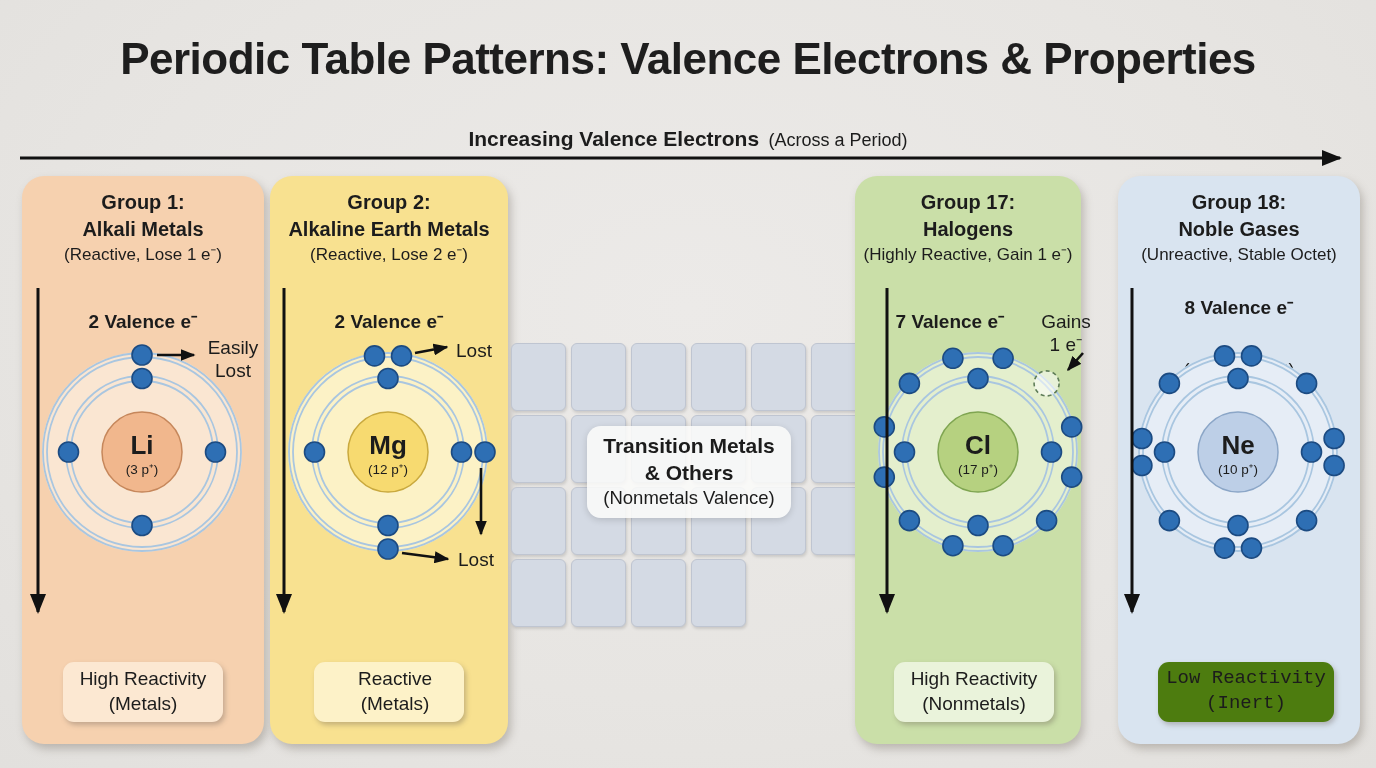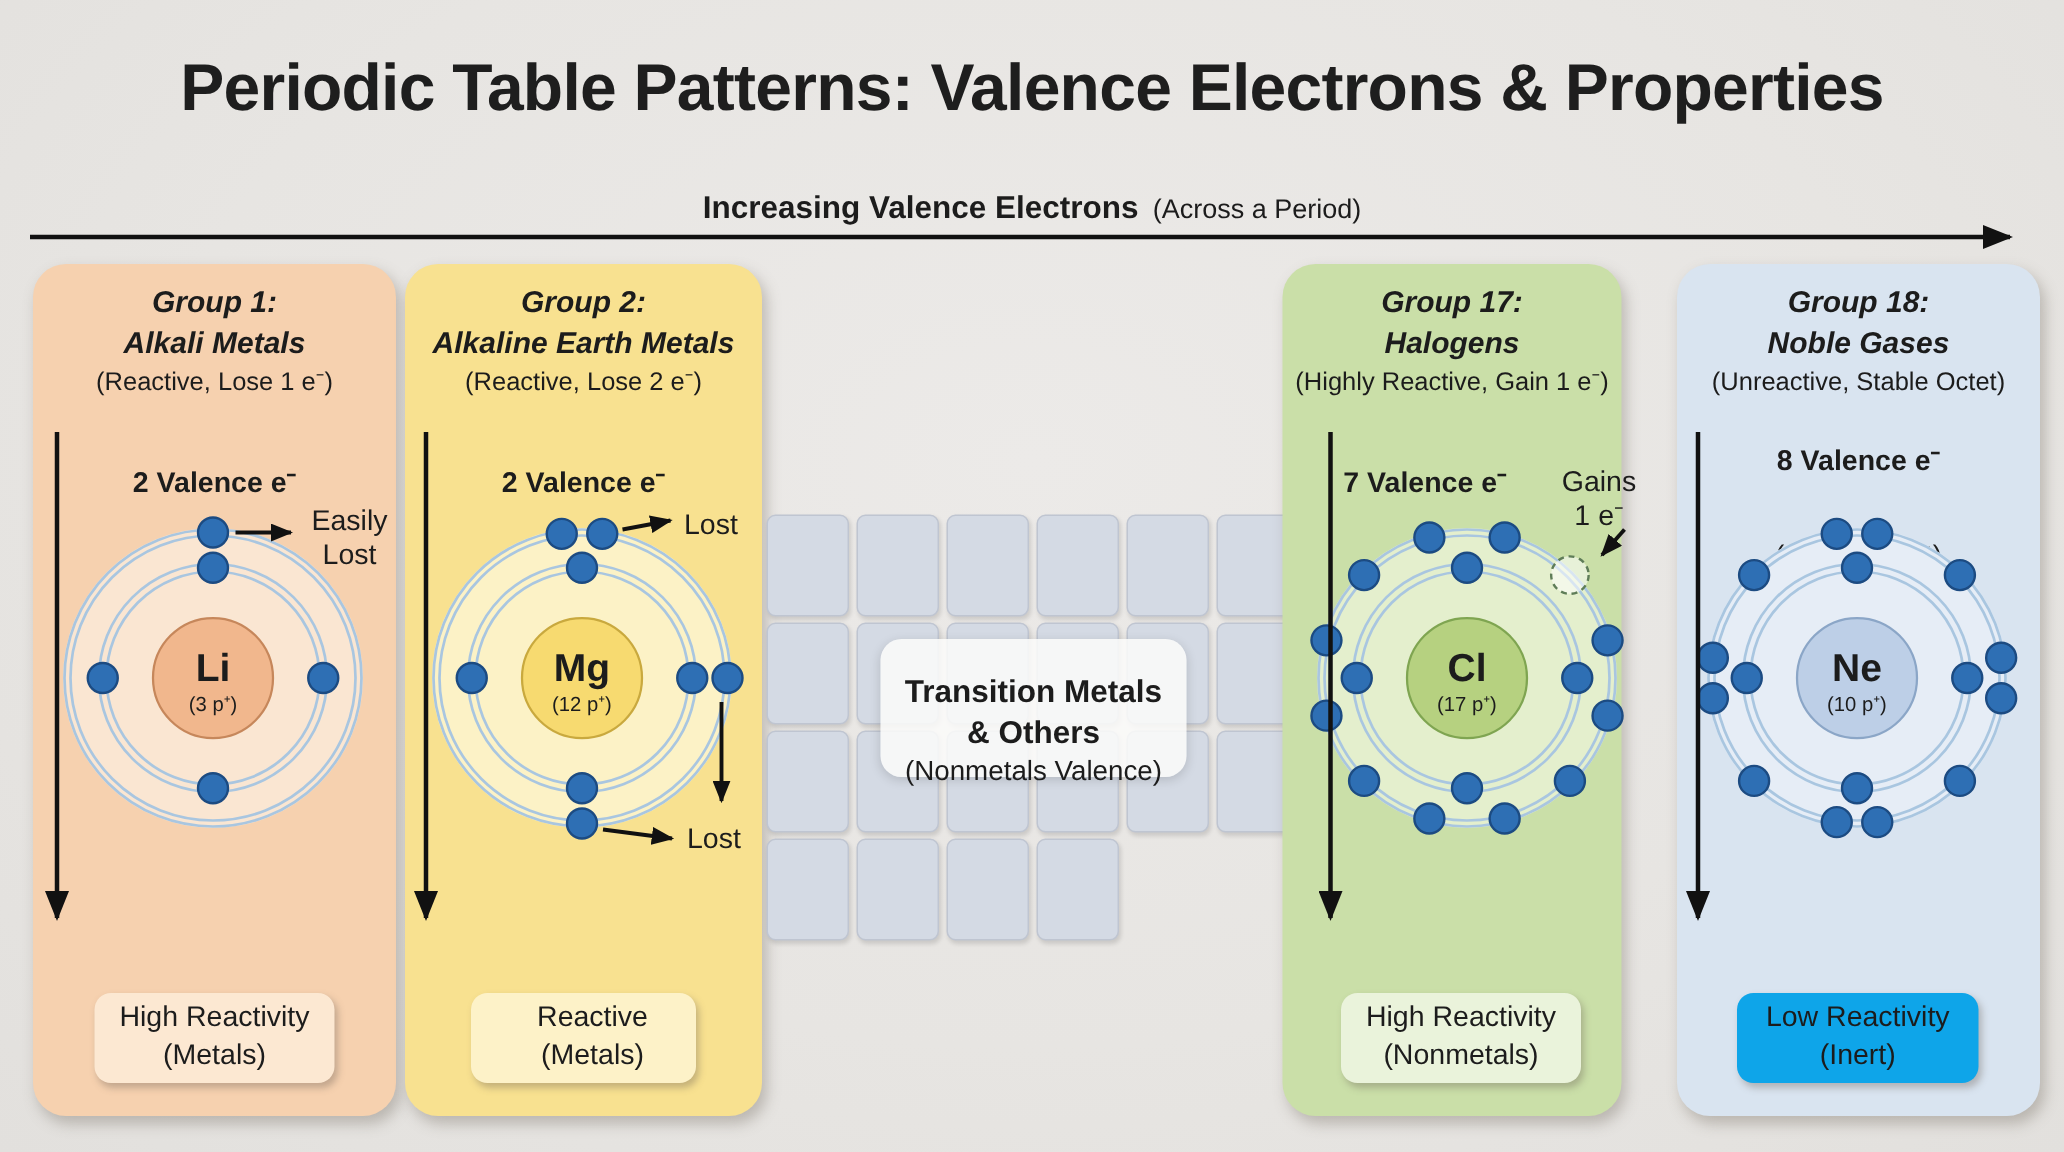"Group 1:" .head .l1, .head .l2 { font-style: italic -> none }
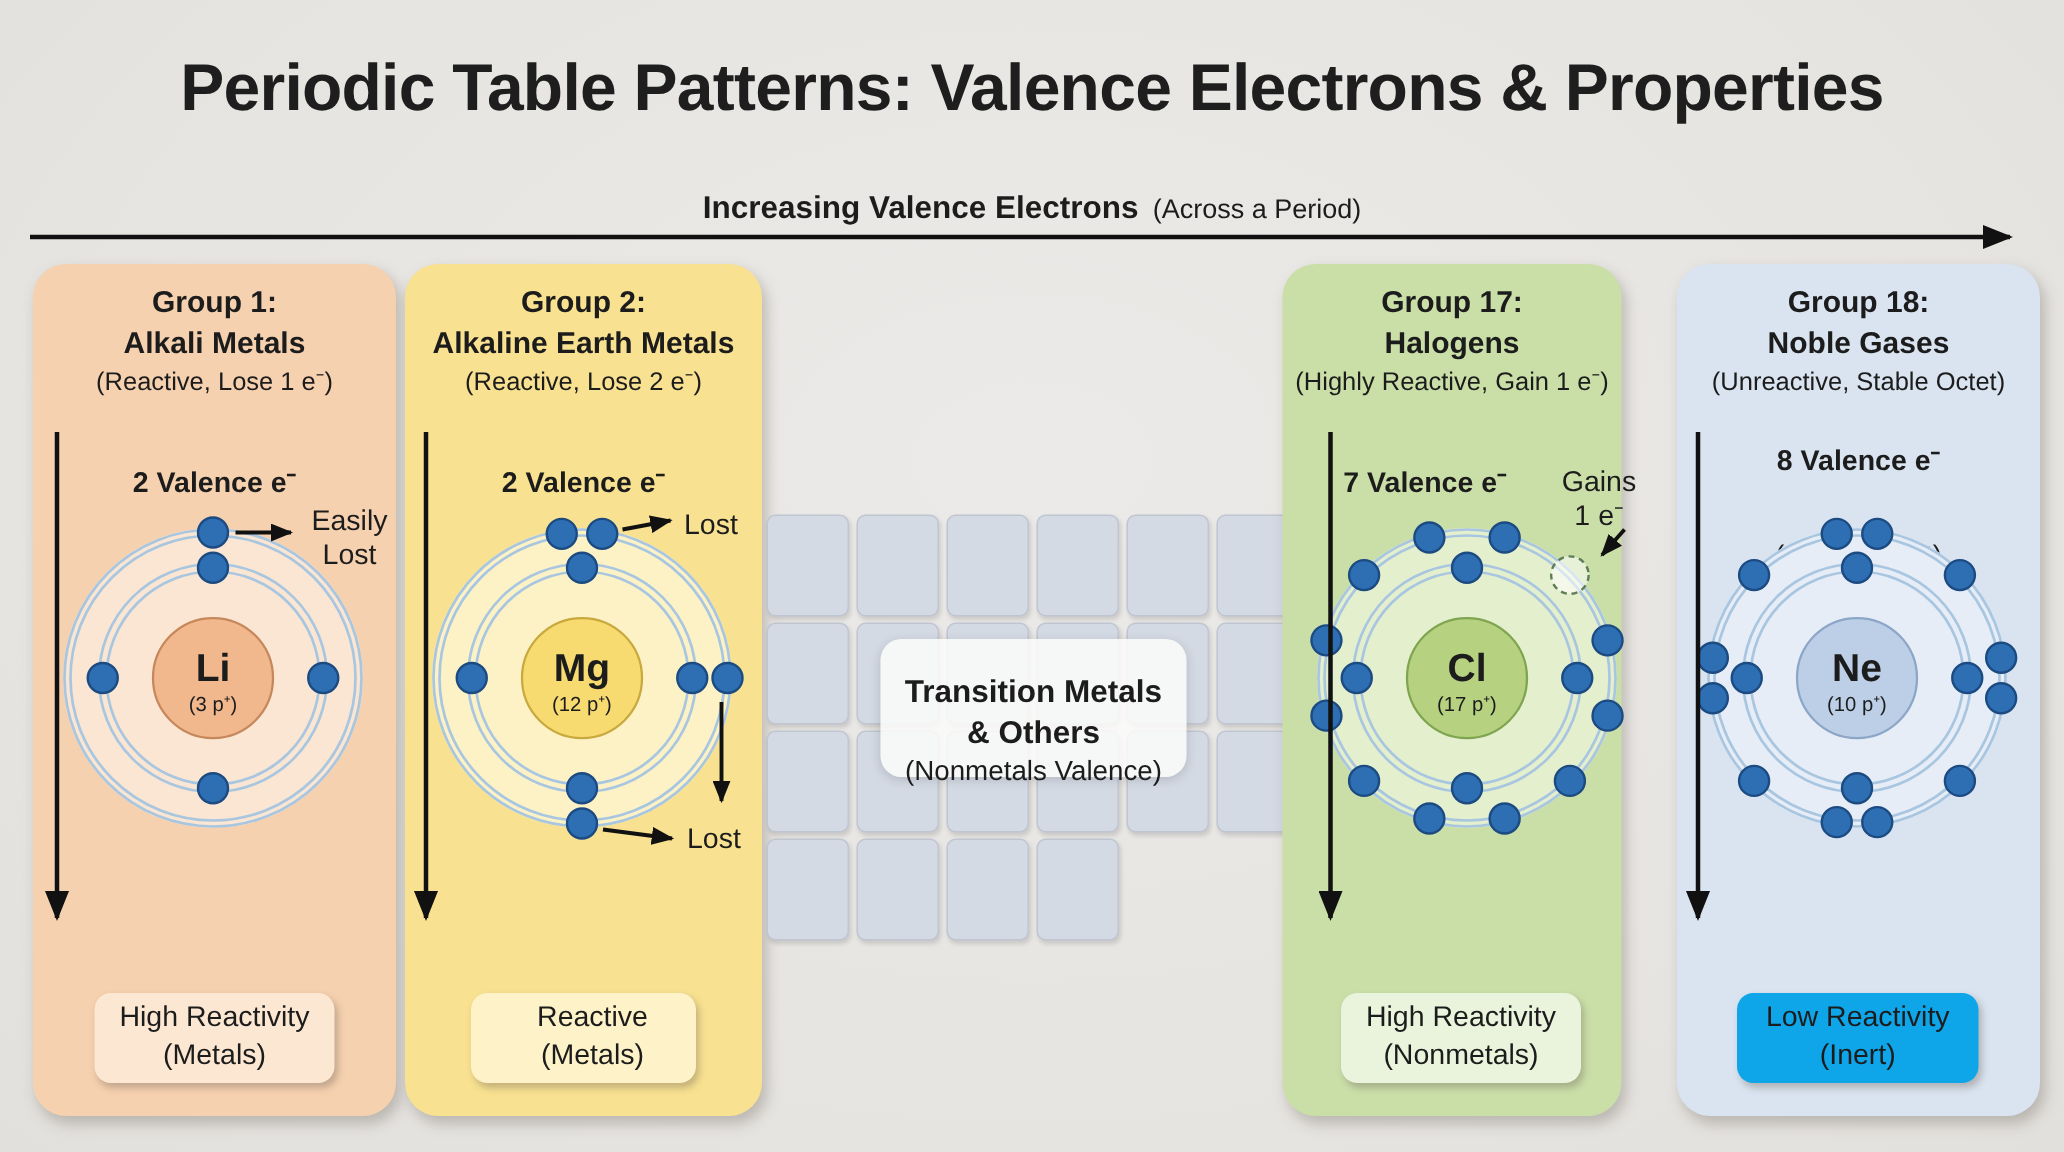"Transition Metals" .tm-label { padding-top: 22px -> 6px }
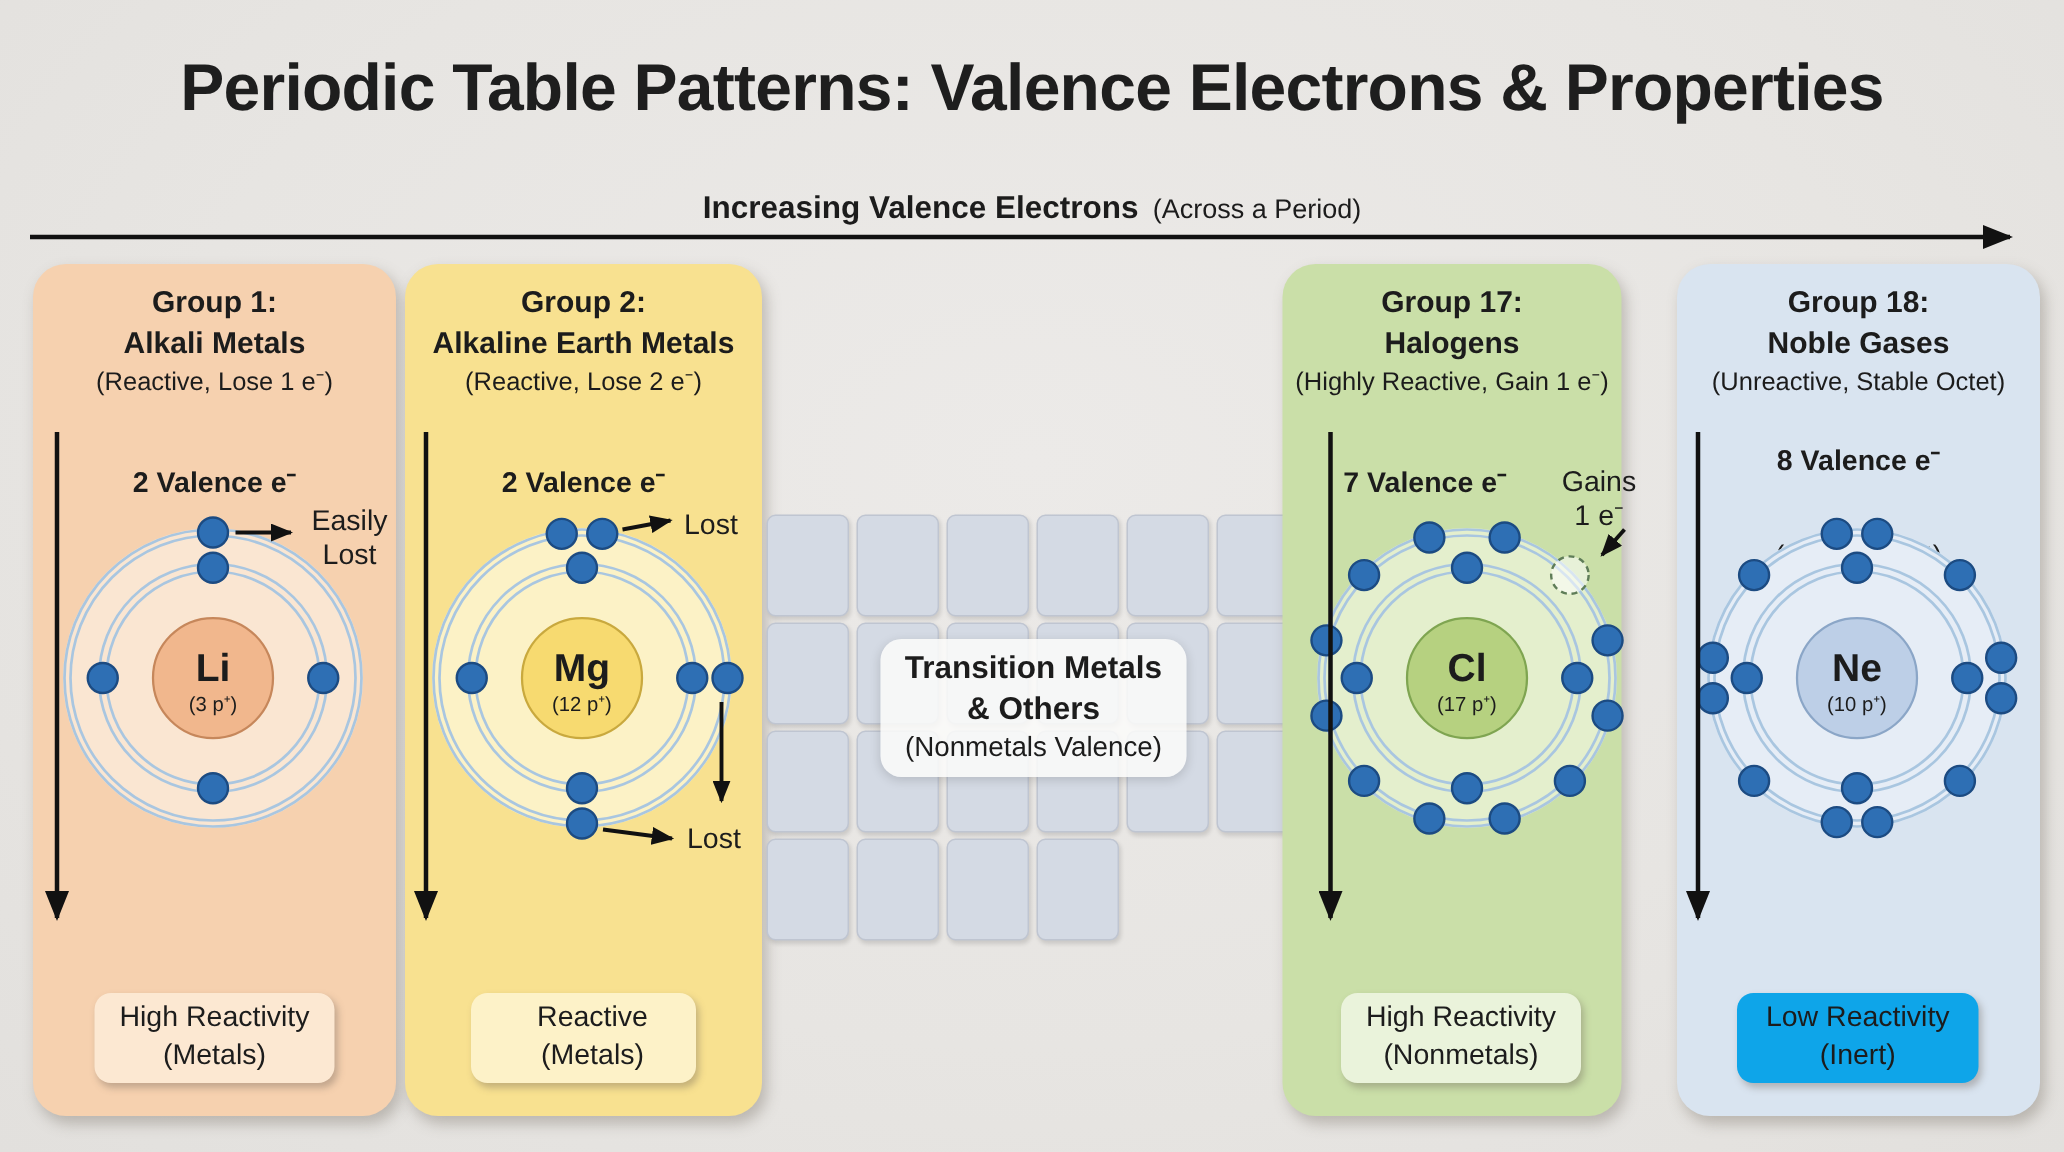"Low Reactivity" .p4 .badge { background: #0ea5e9 -> #4d7c0f; font-family: none -> Liberation Mono, monospace; width: 161px -> 176px }
